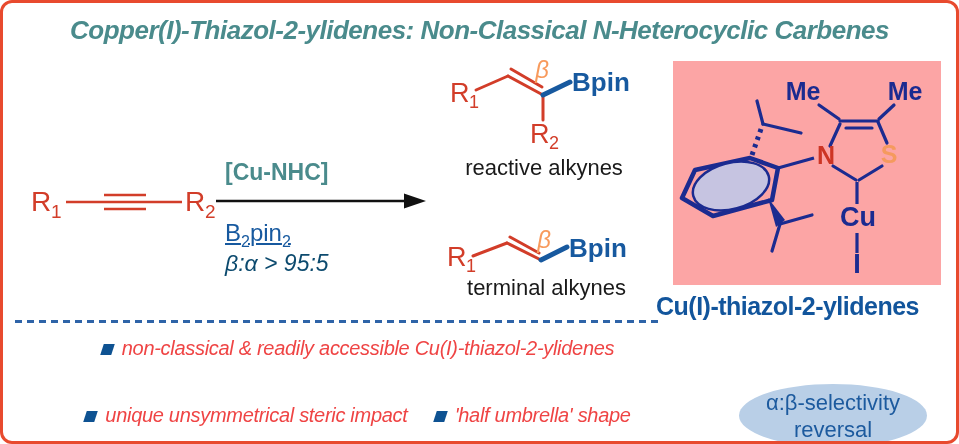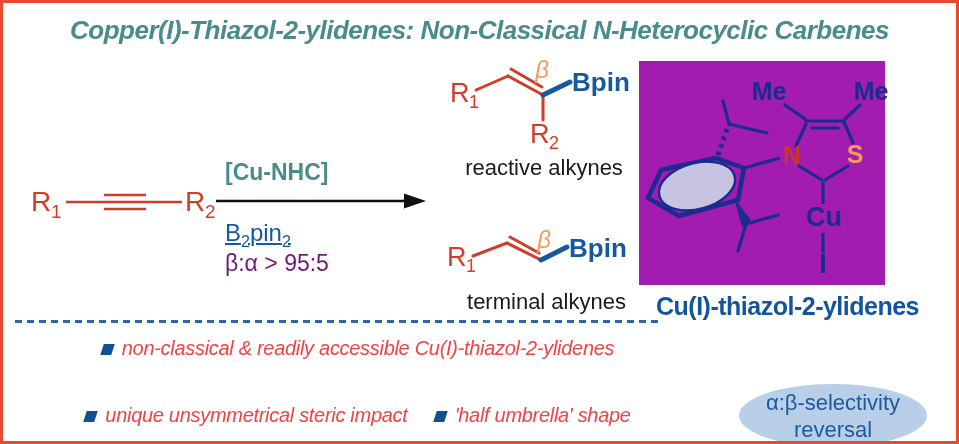"Copper(I)-Thiazol-2-ylidenes:" #canvas { border-radius: 0 -> 12px }
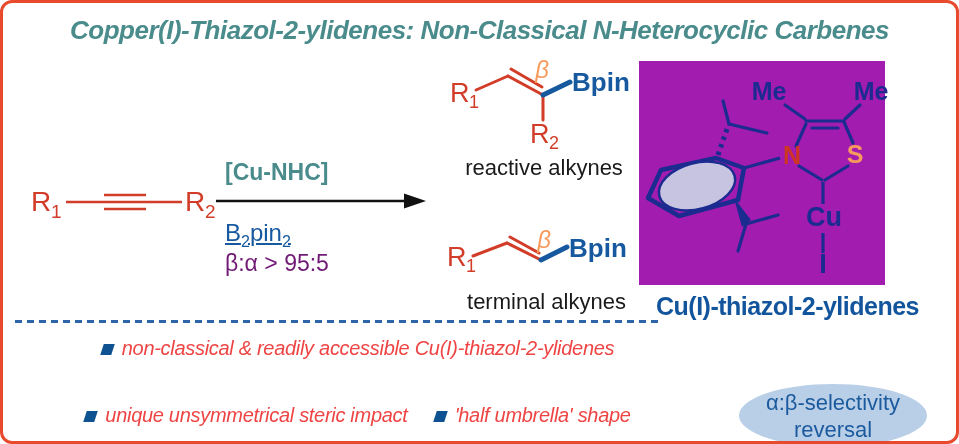"Me" .cat-box { background: #a21caf -> #fca5a5; left: 636px -> 670px; width: 246px -> 268px }
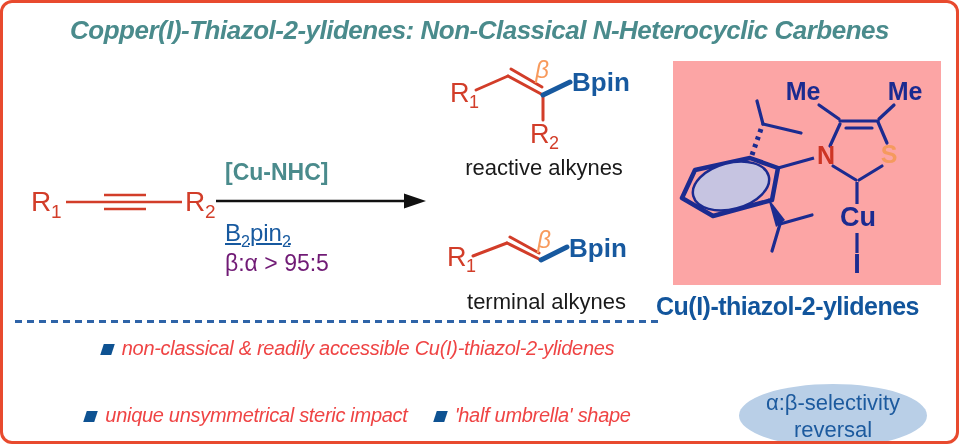"β:α > 95:5" .cond-sel { color: #701a75 -> #0c4a6e; font-style: none -> italic }
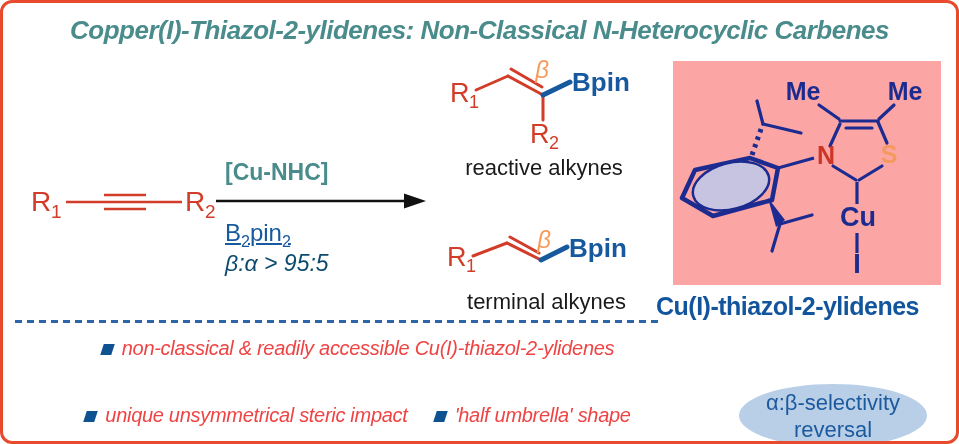"terminal alkynes" .lbl-terminal { top: 286px -> 272px }
